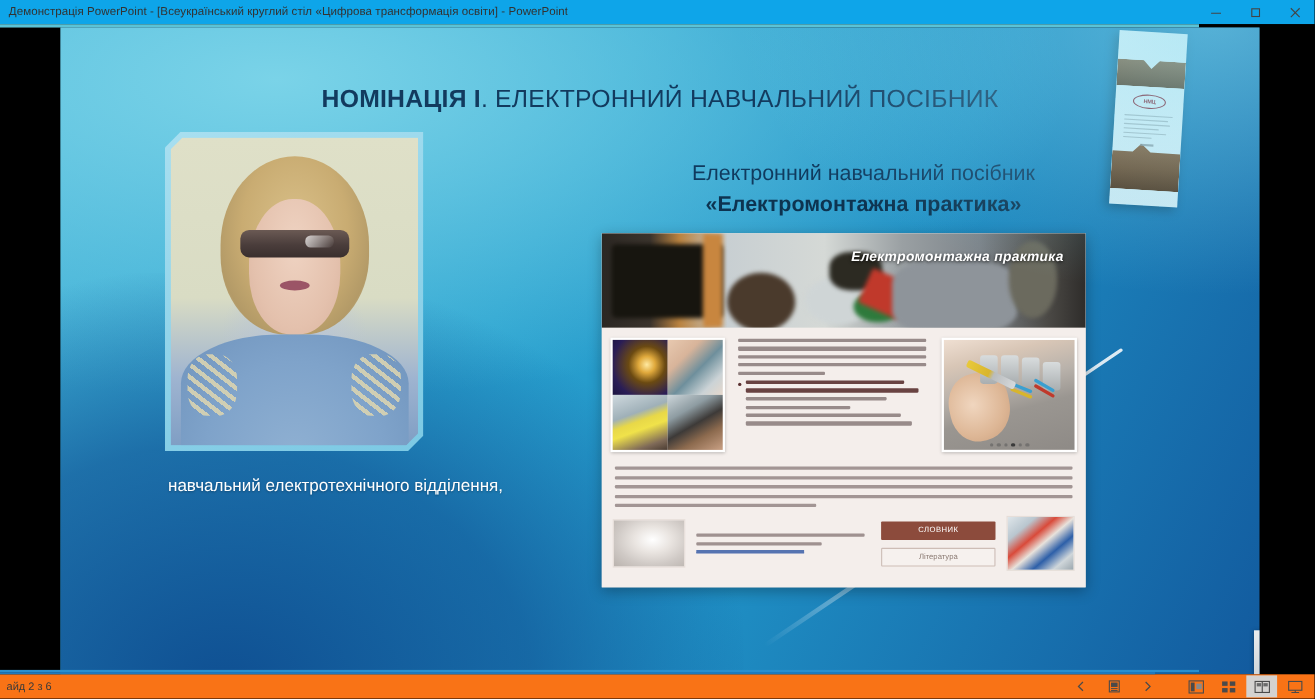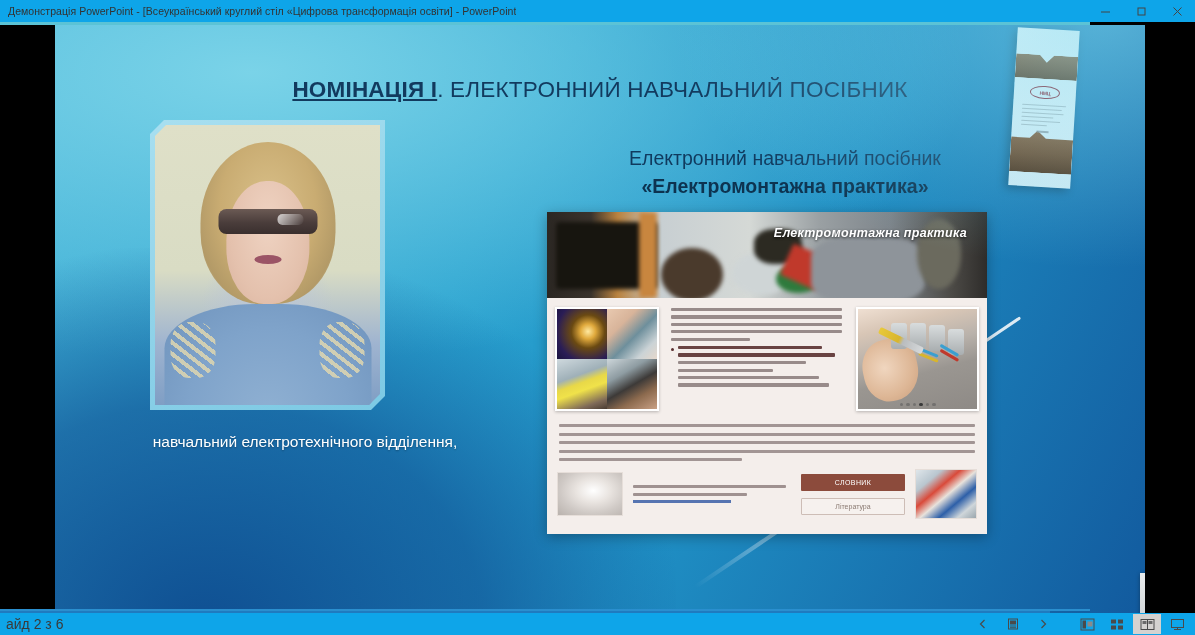"НОМІНАЦІЯ І" .slide-title b { text-decoration: underline -> none }
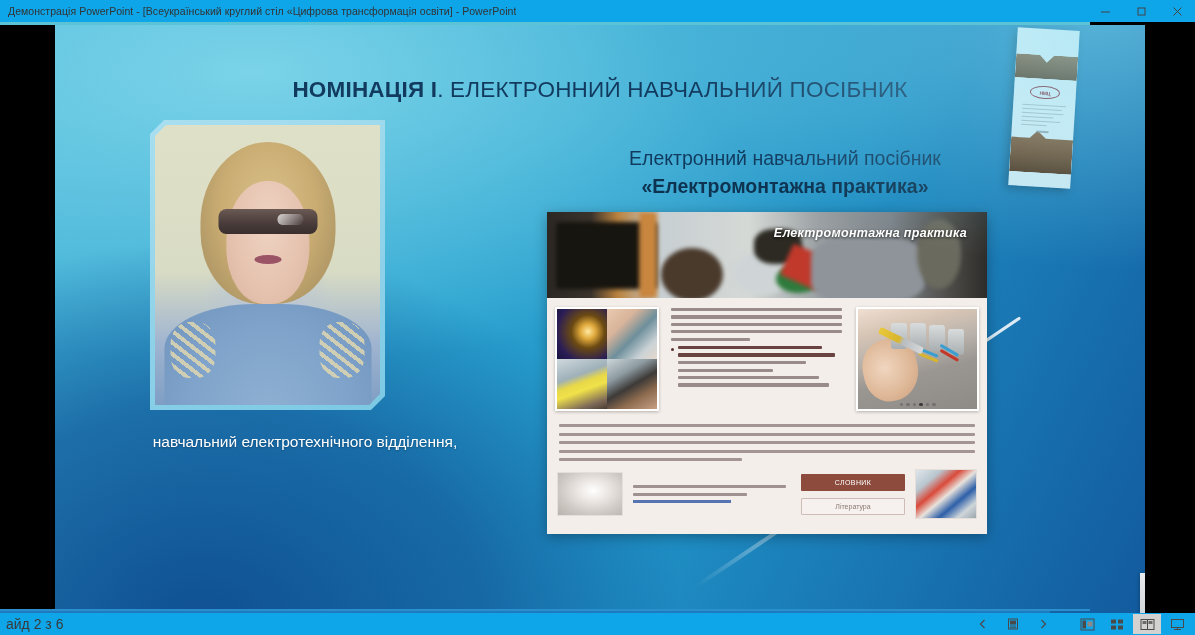"айд 2 з 6" .statusbar { background: #0ea5e9 -> #f97316; font-size: 14px -> 10px }
